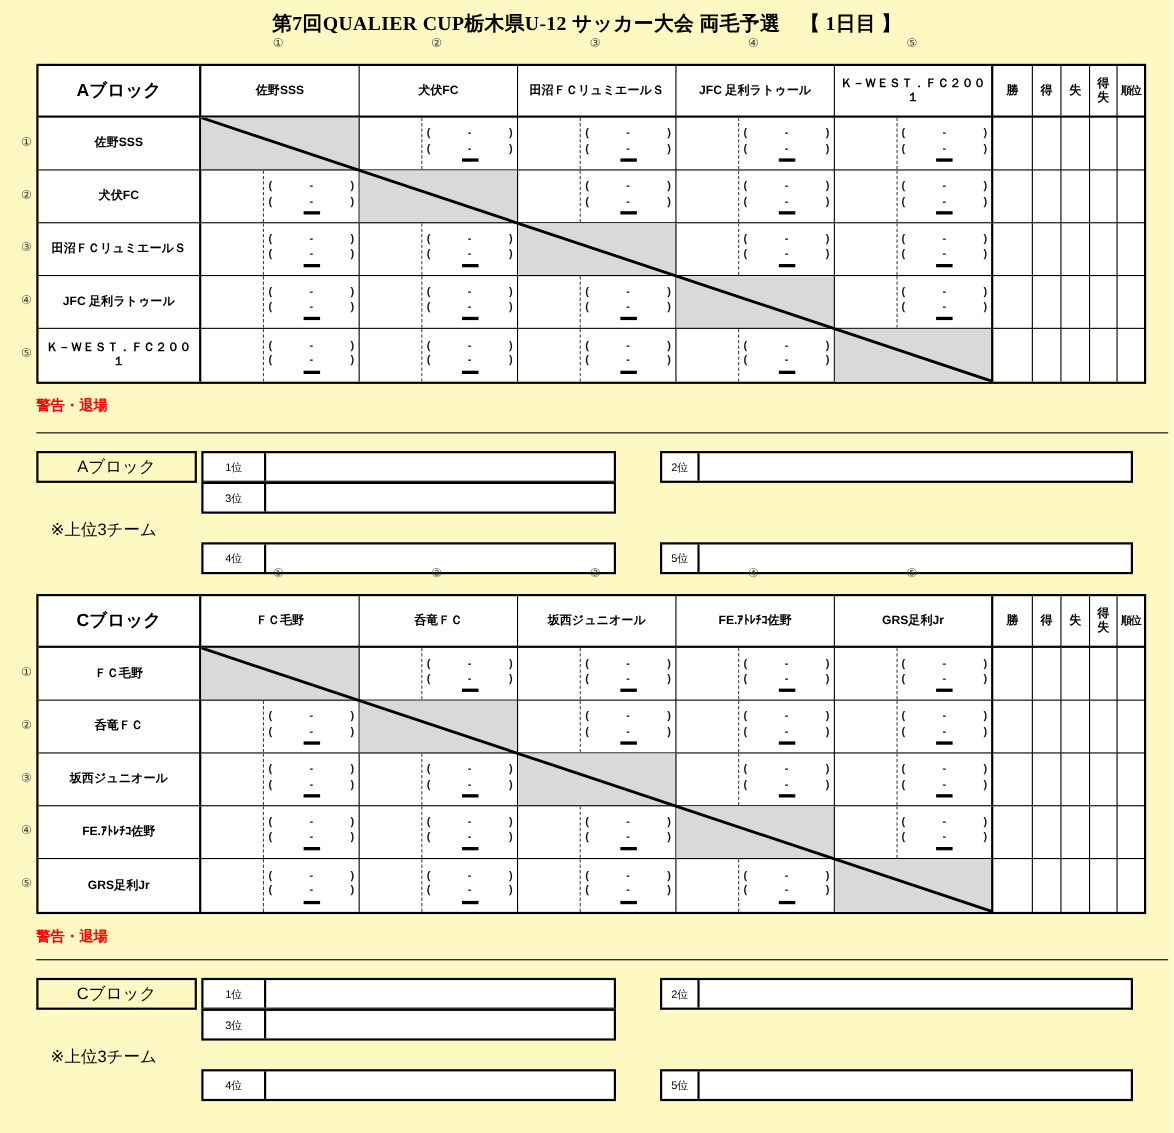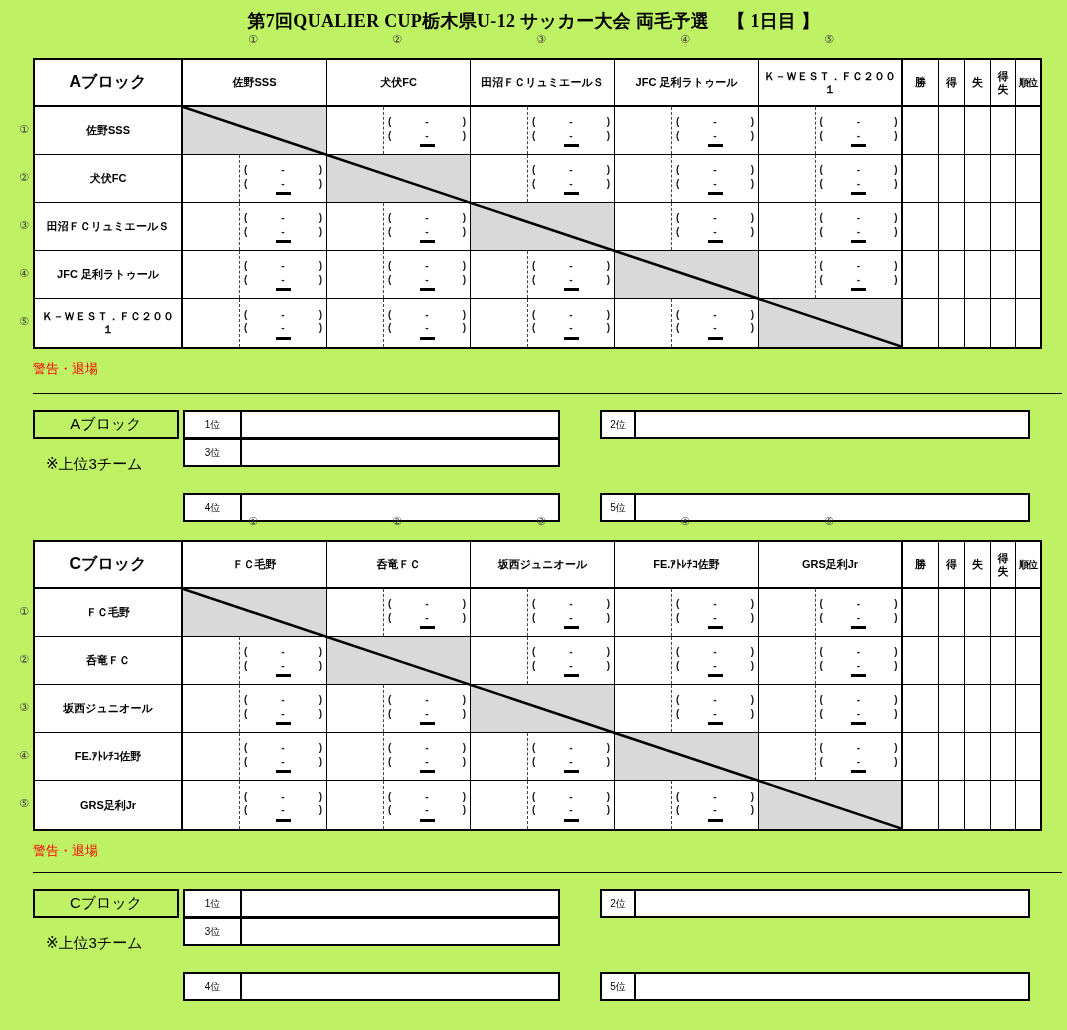"第7回QUALIER CUP栃木県U-12 サッカー大会 両毛予選 【" #root { background: #bef264 -> #fef9c3 }
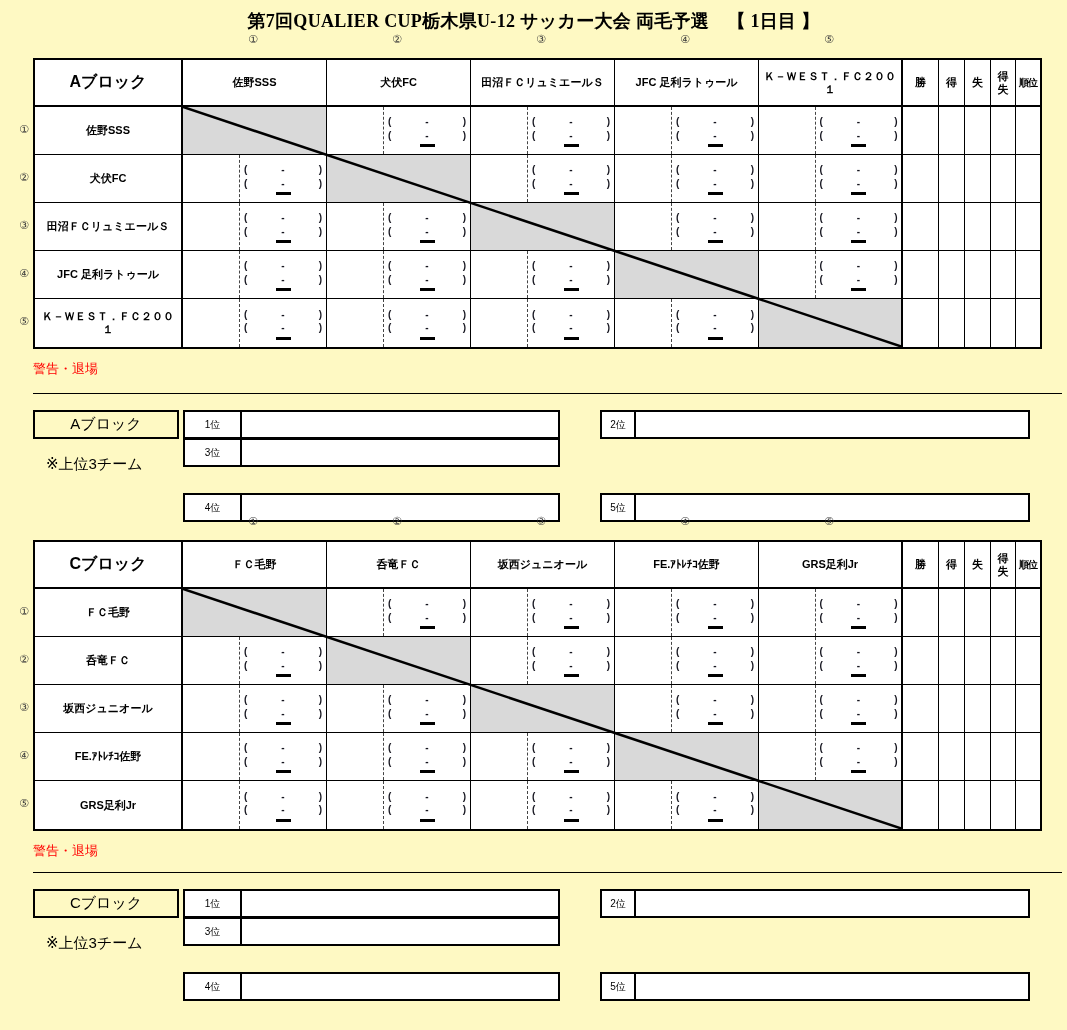"警告・退場" .warn { font-weight: normal -> bold }
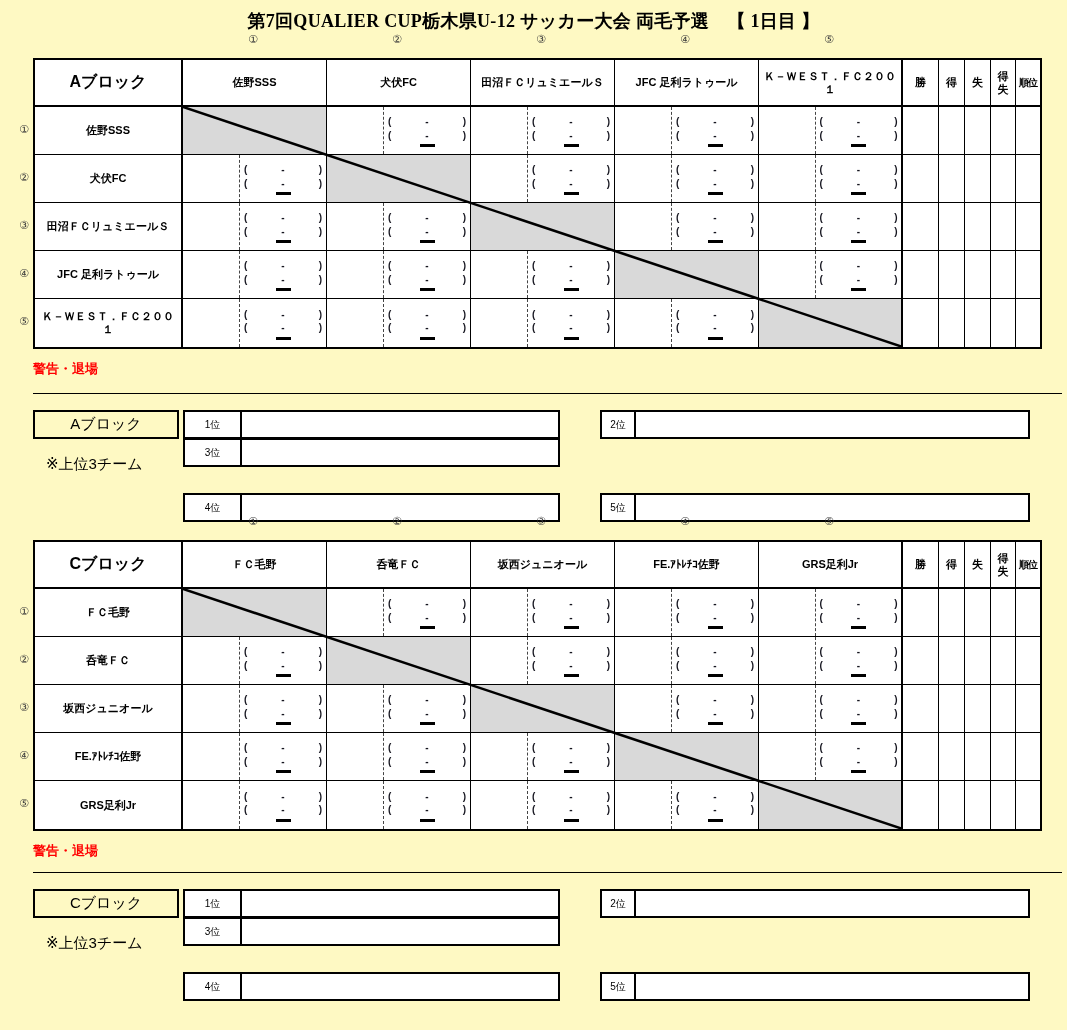"※上位3チーム" .note { top: 97px -> 114px }
